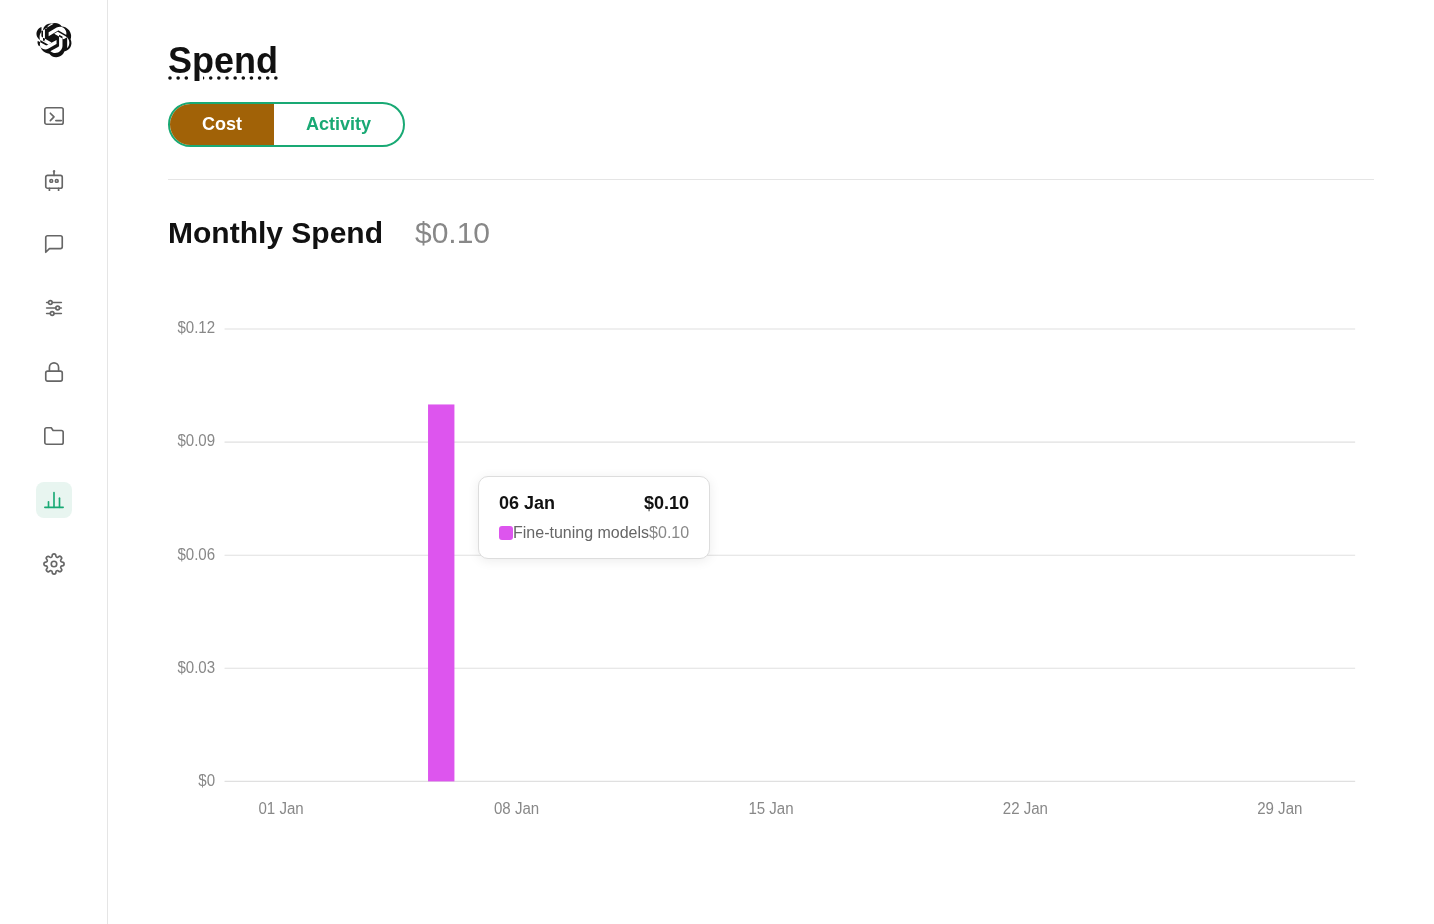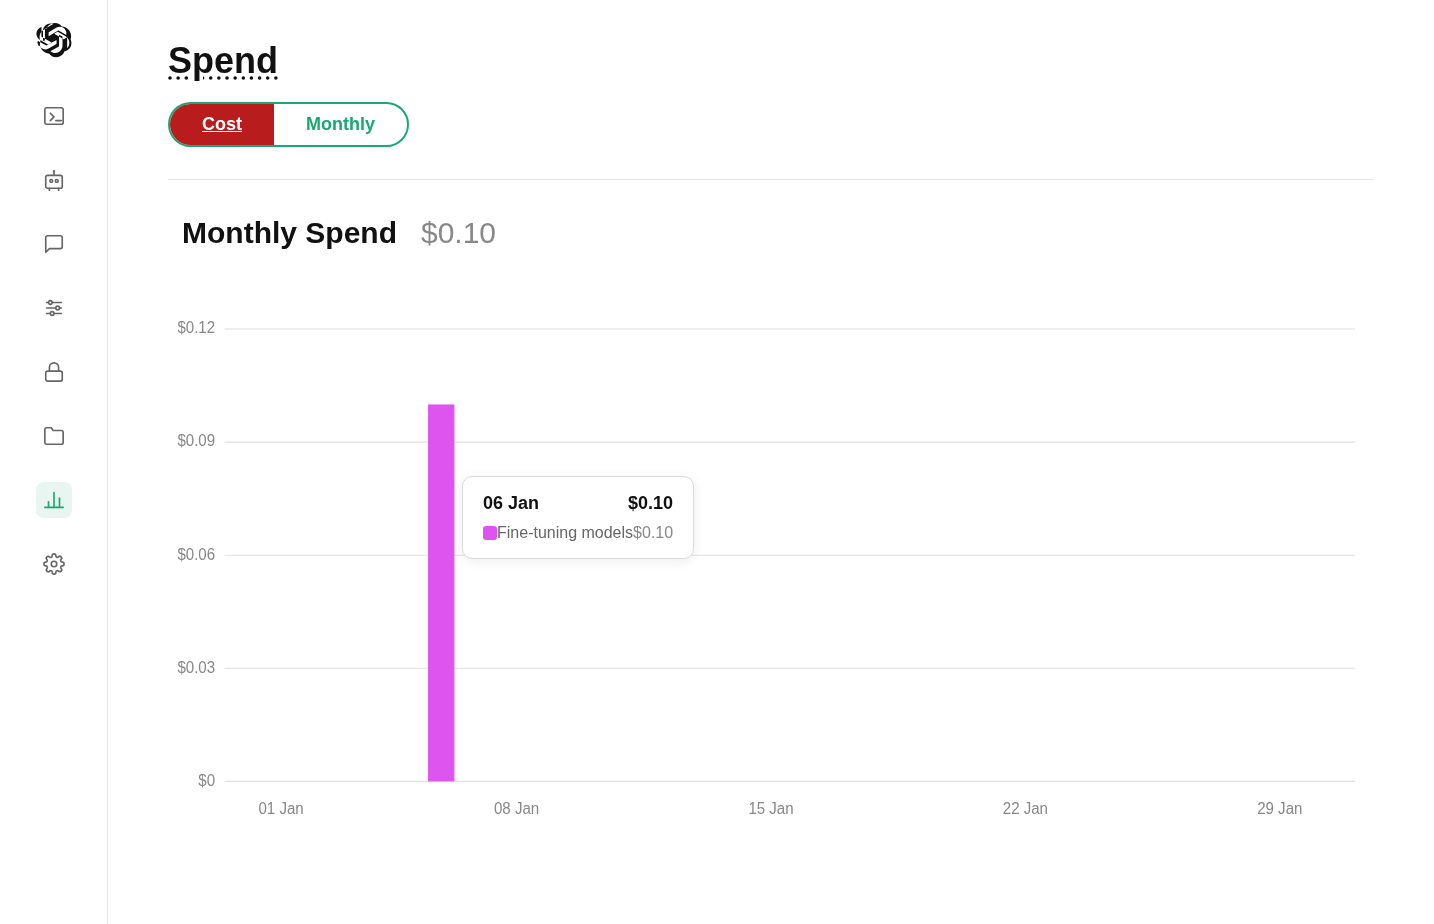"Cost" .tab-btn.active { background: #b91c1c -> #a16207; text-decoration: underline -> none }
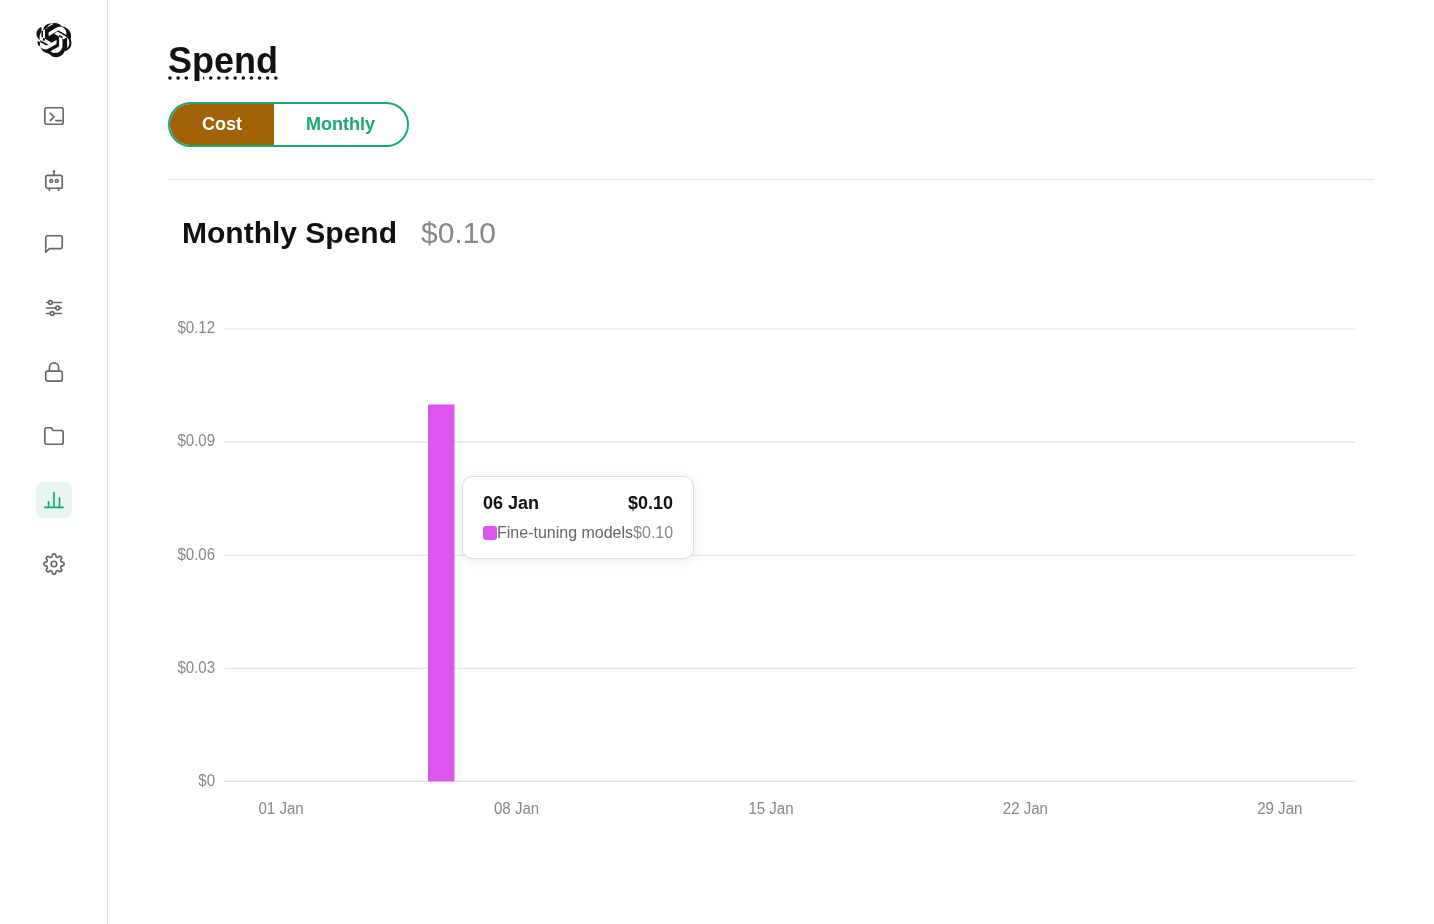"Monthly" button.tab-btn { text: Monthly -> Activity }
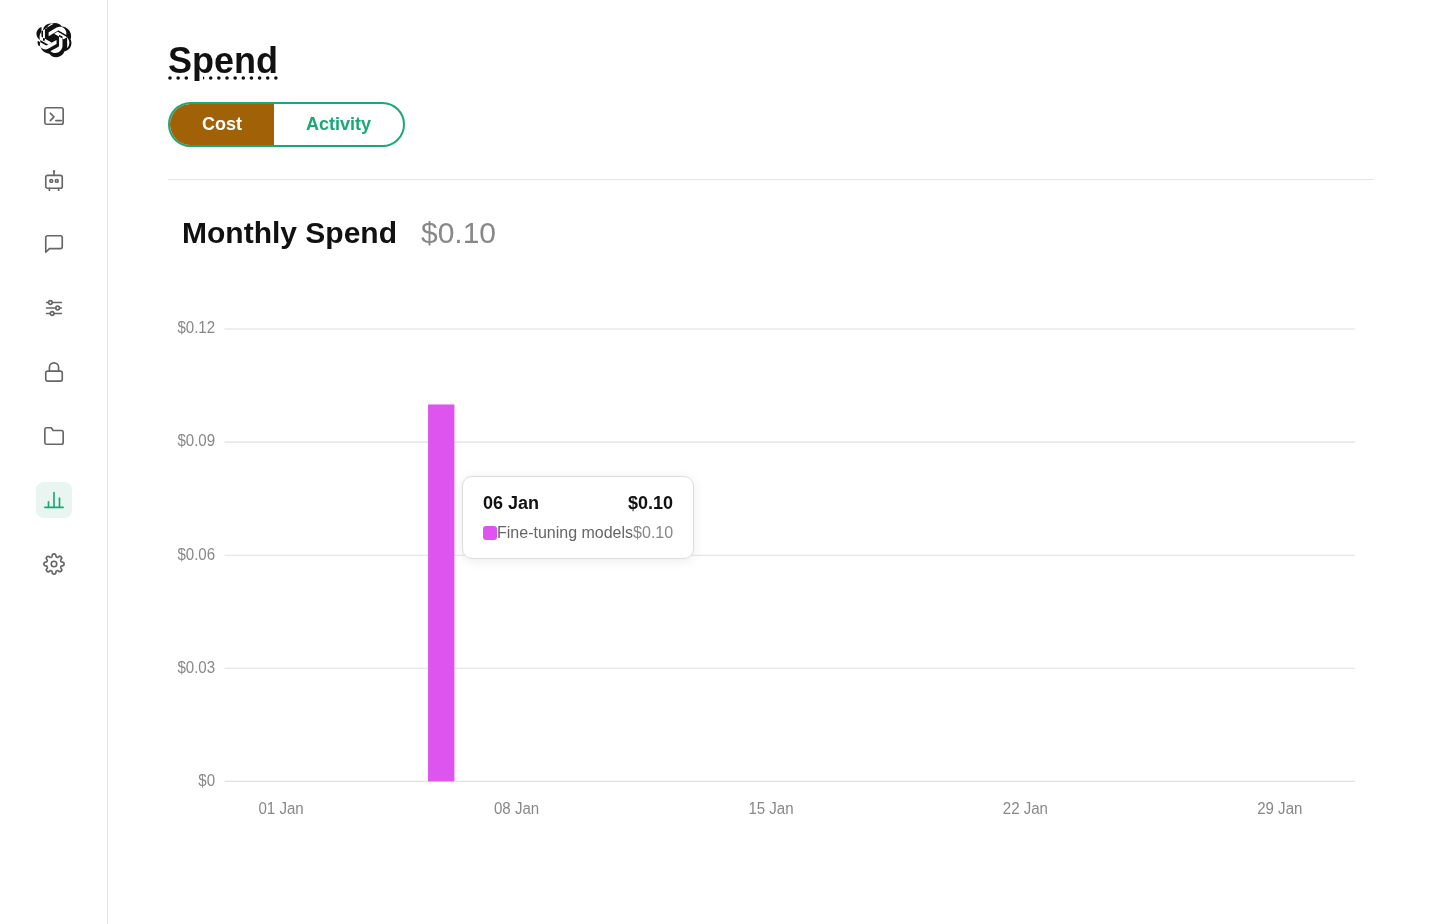"Monthly Spend" .monthly-spend-header { gap: 24px -> 32px; margin-left: 14px -> none }
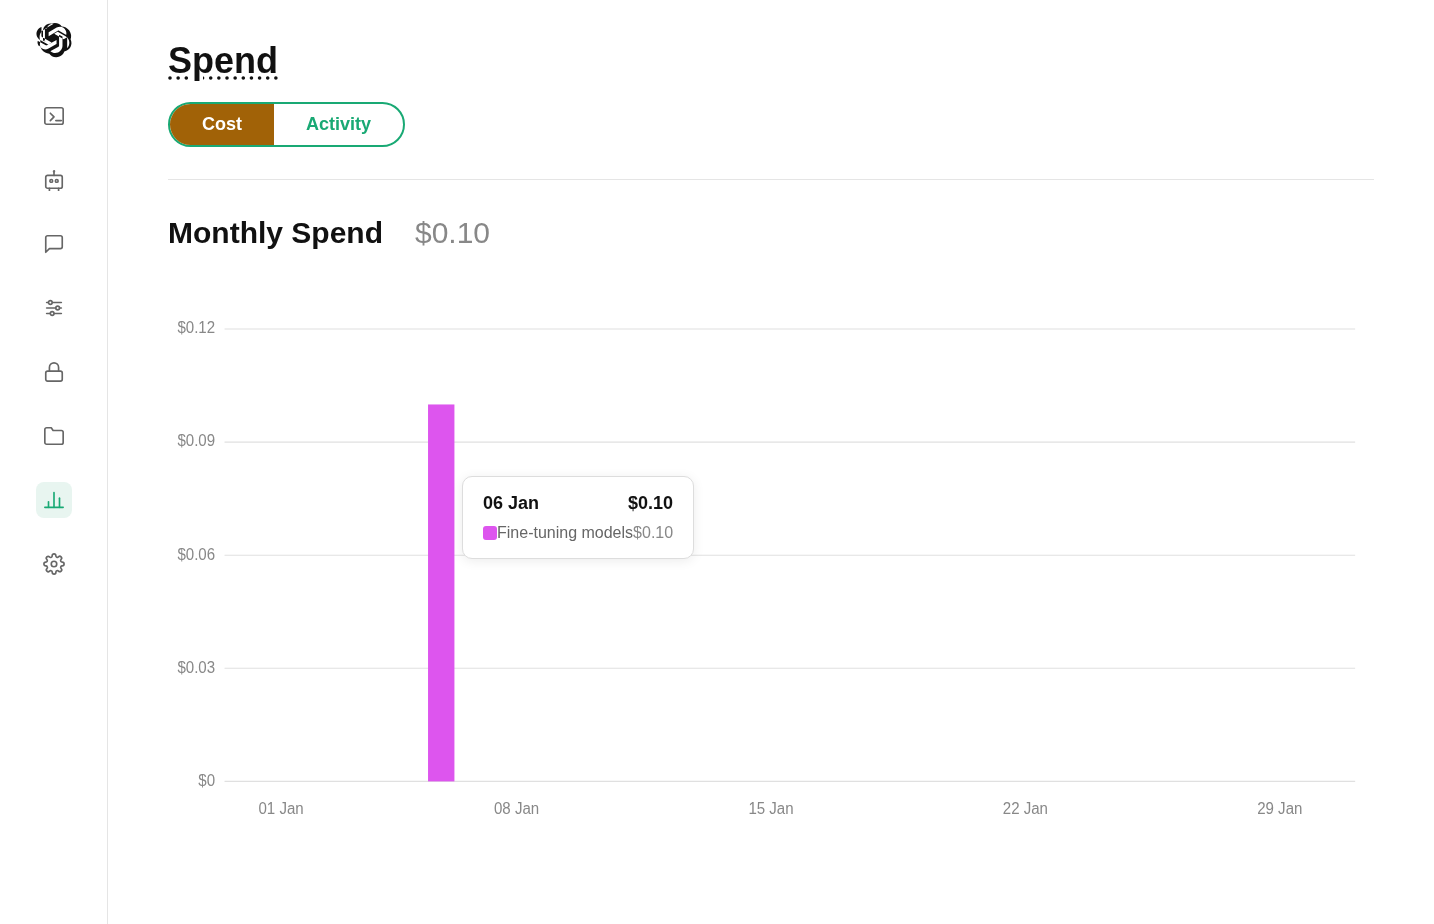"06 Jan" .tooltip { left: 294px -> 310px }
